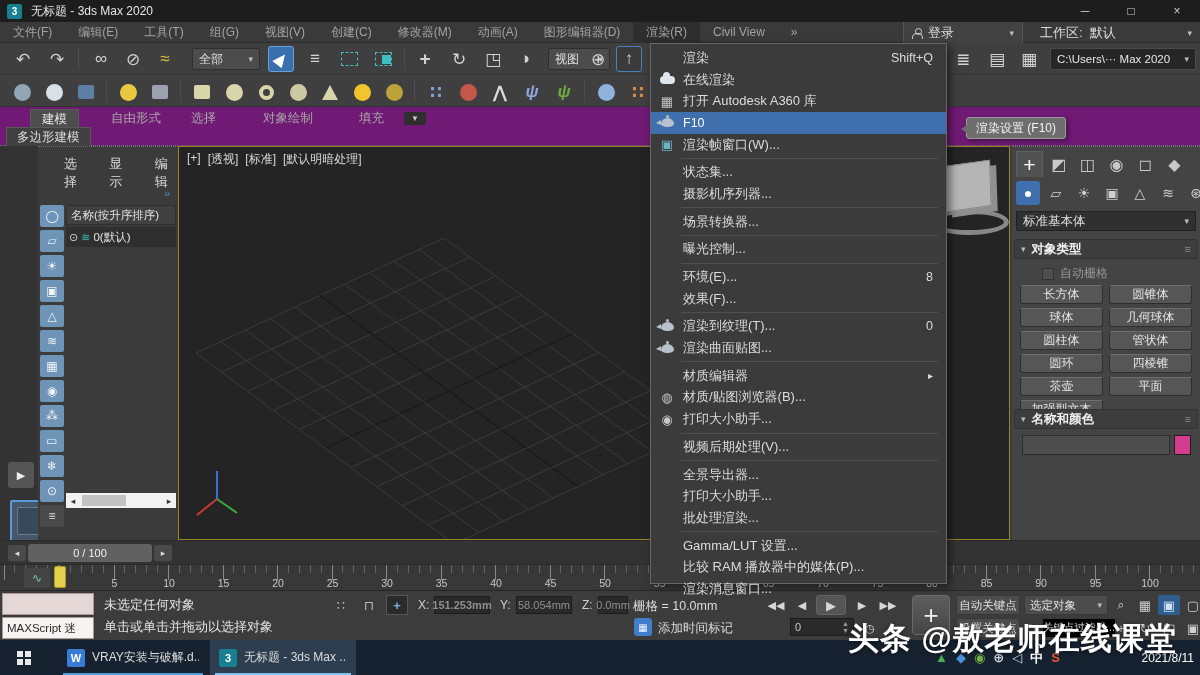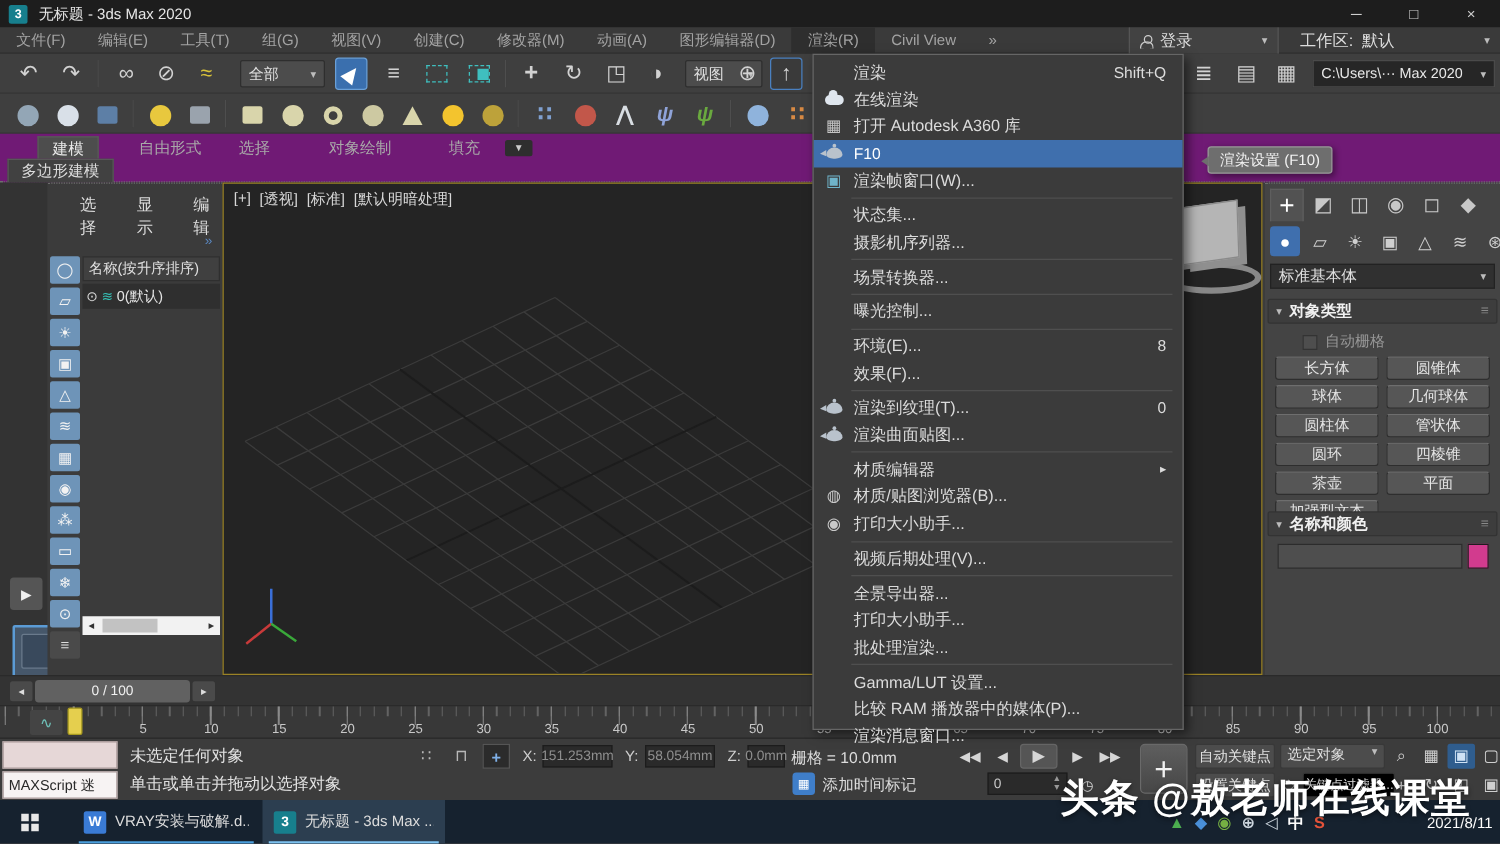"151.253mm" span.coord-f { font-weight: none -> bold }
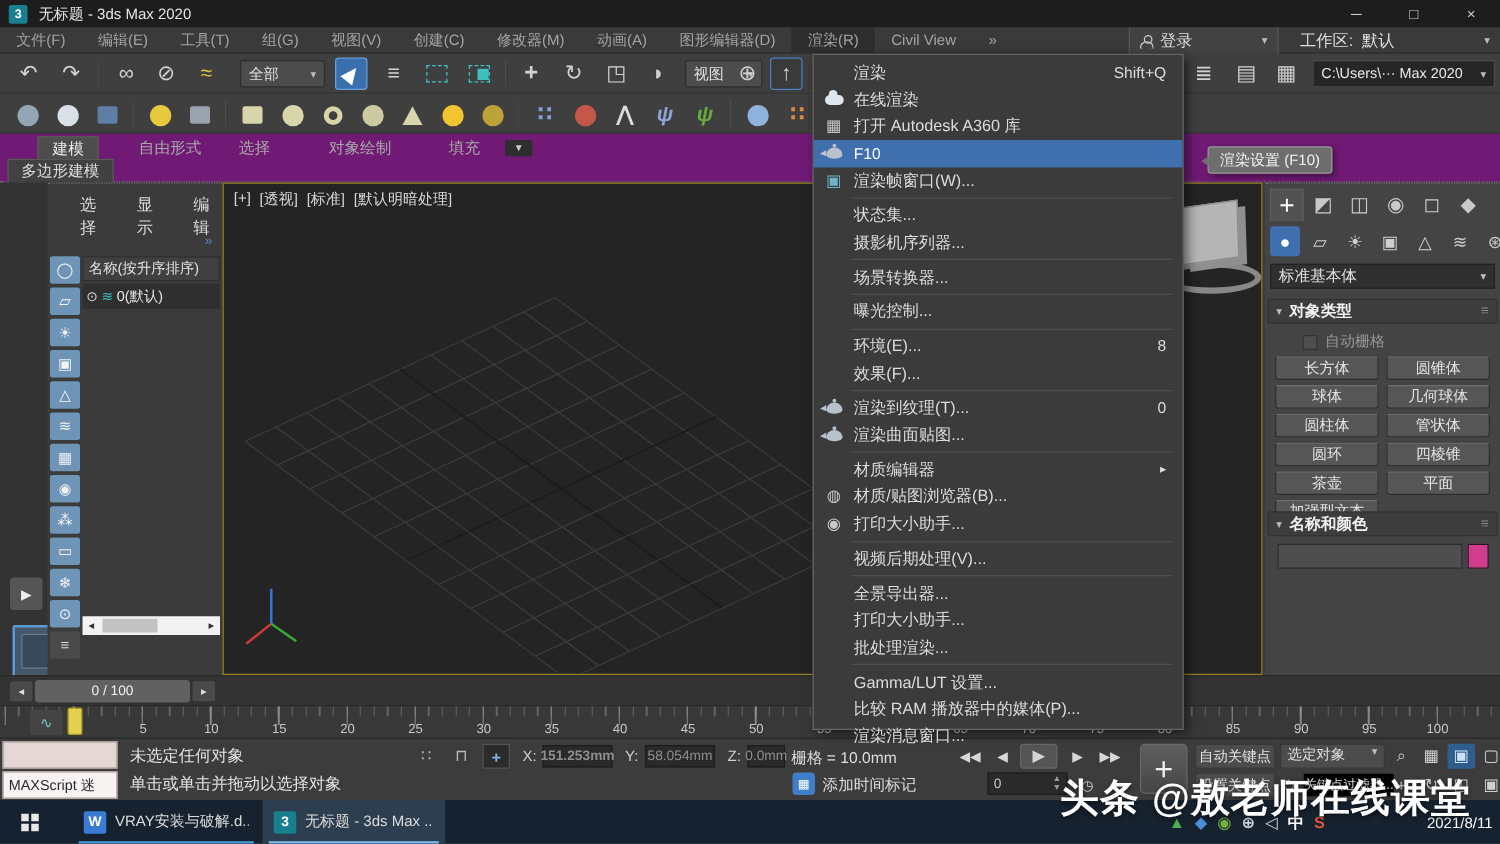"选定对象" .seldrop { align-items: flex-start -> center }
